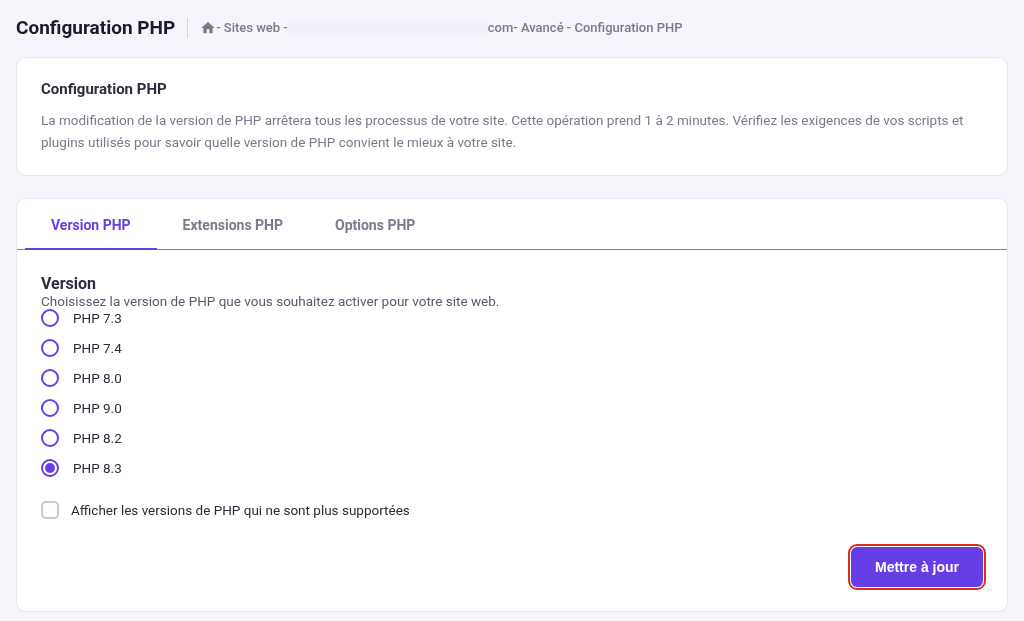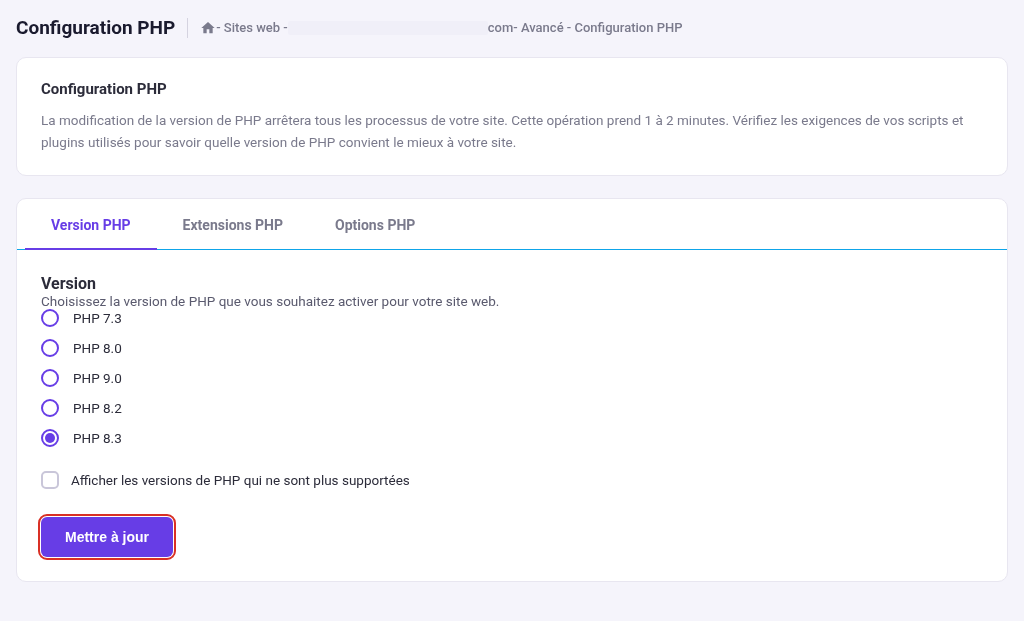"PHP 7.4" div.radio-row { html: none -> <div> <div></div> <span>PHP 7.4</span> </div> }
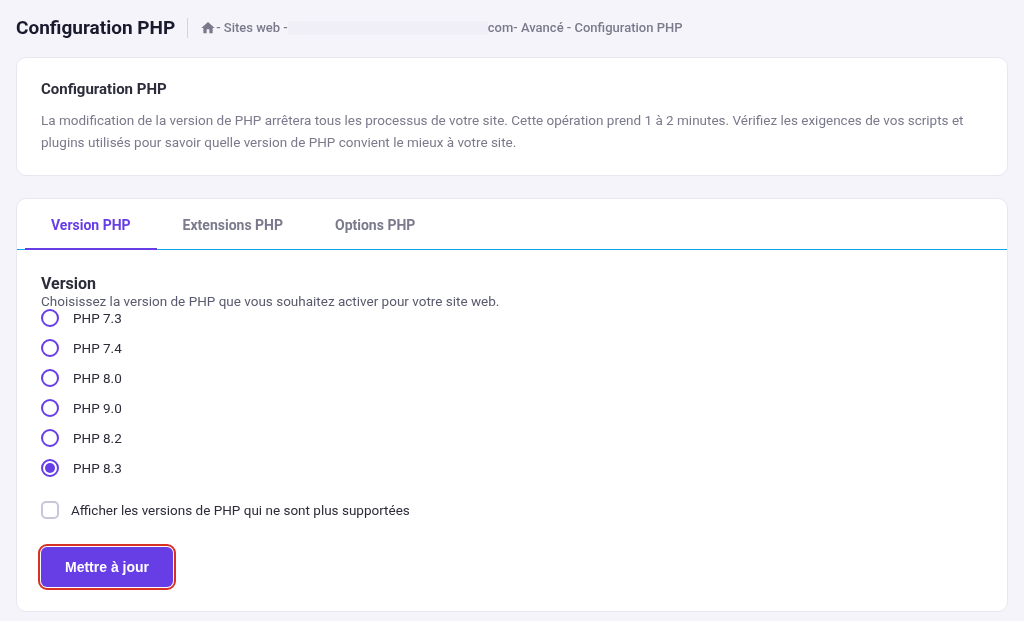"Mettre à jour" .actions { justify-content: none -> flex-end }
